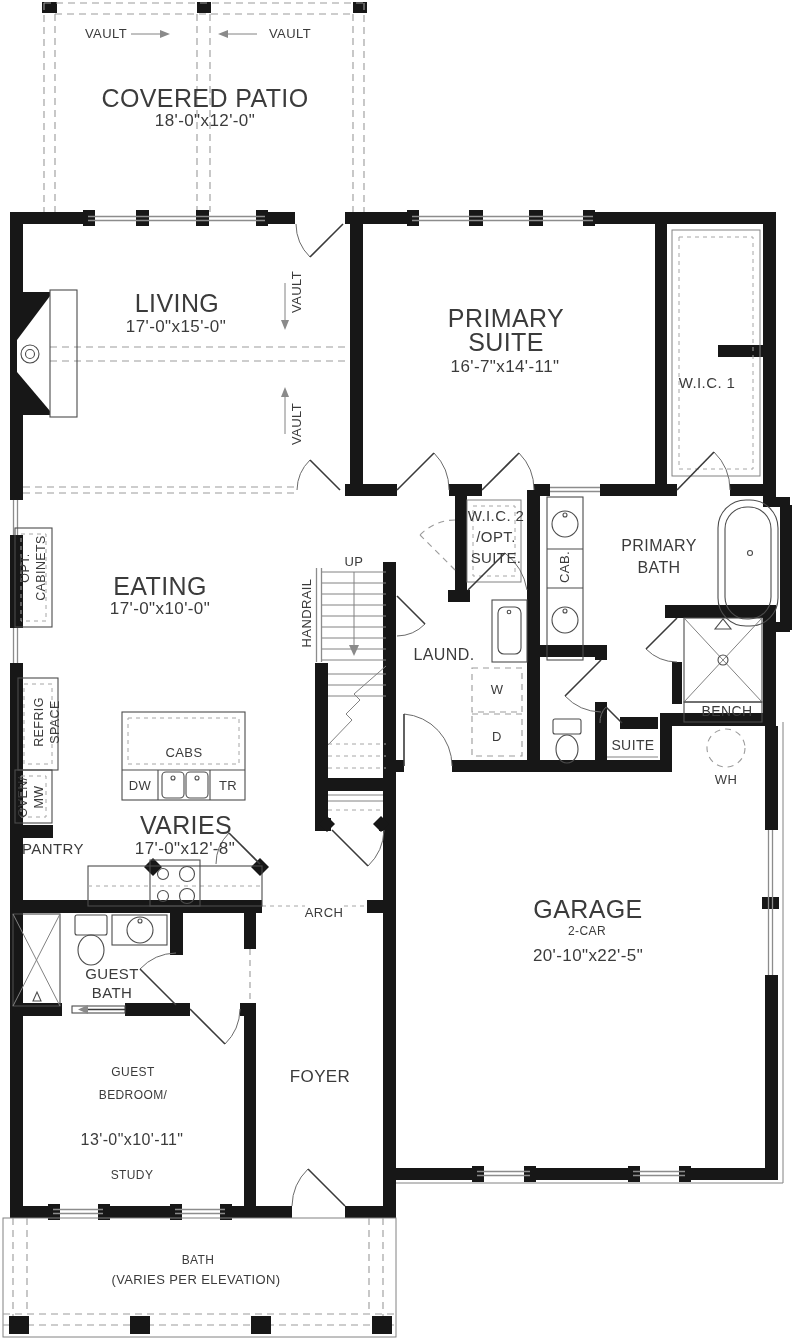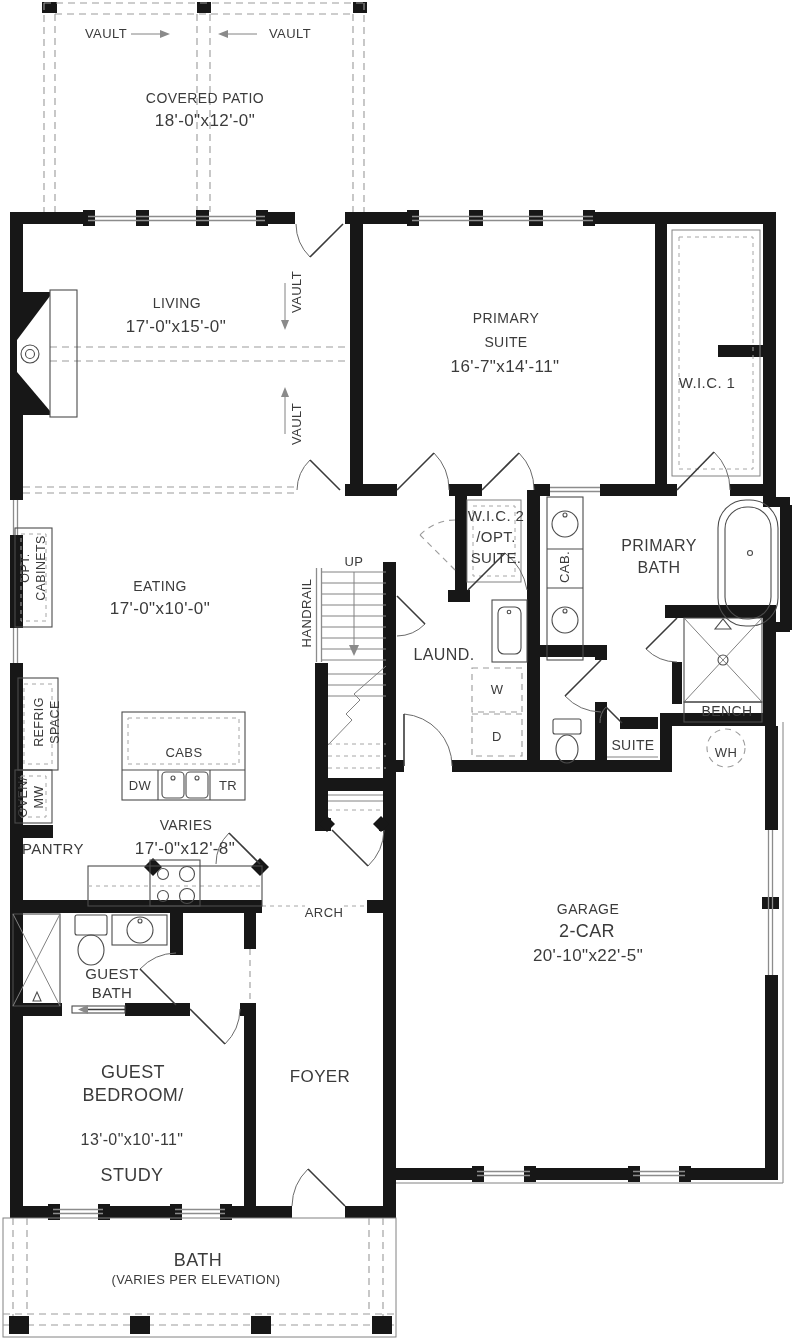"COVERED PATIO" .t19 { font-size: 14px -> 25px }
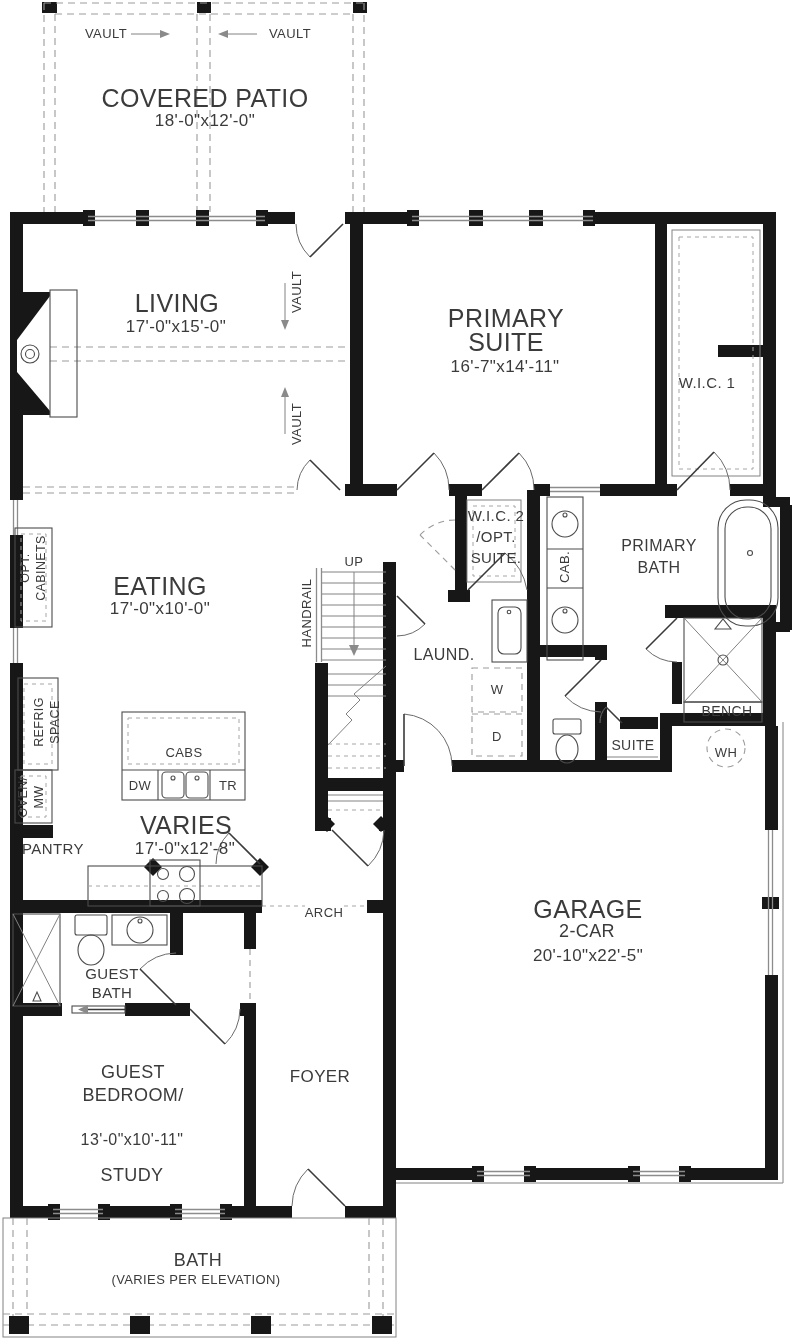"WH" div.lbl { top: 753px -> 780px }
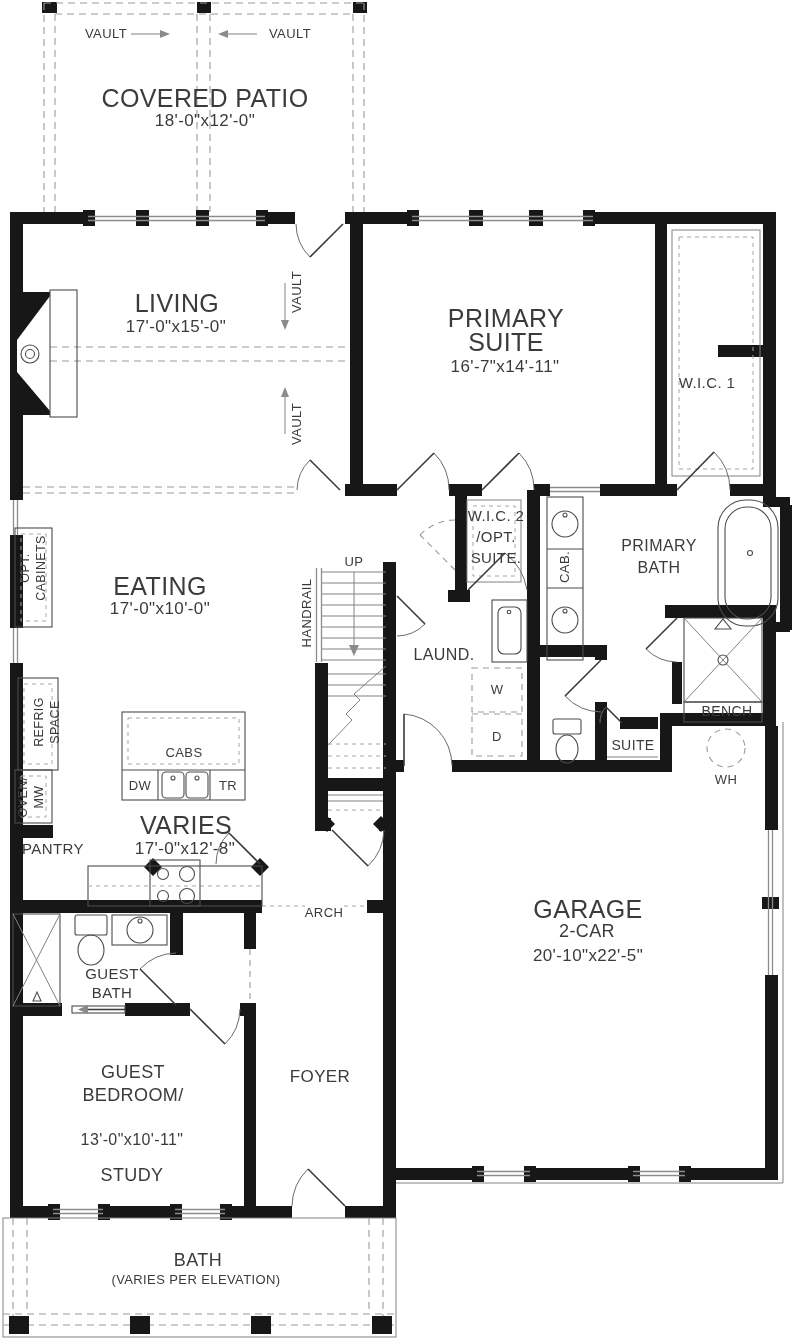"2-CAR" .t18 { font-size: 18px -> 12px }
